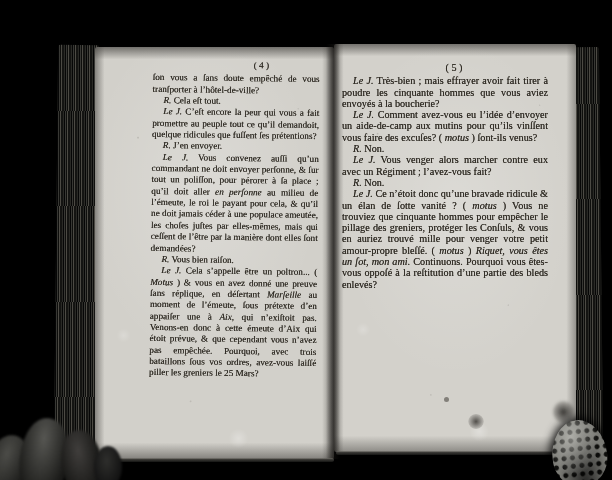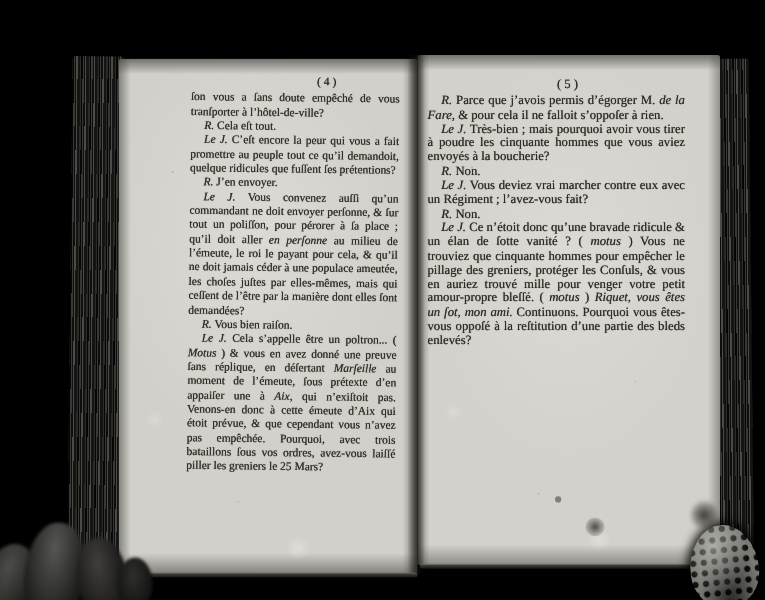"R. Parce que j’avois permis" p.para { html: <p><span>R.</span><span> Parce que j’avois permis d’égorger M. </span><span>de la Fare</span><span>, &amp; pour cela il ne falloit s’oppoſer à rien.</span></p> -> none }
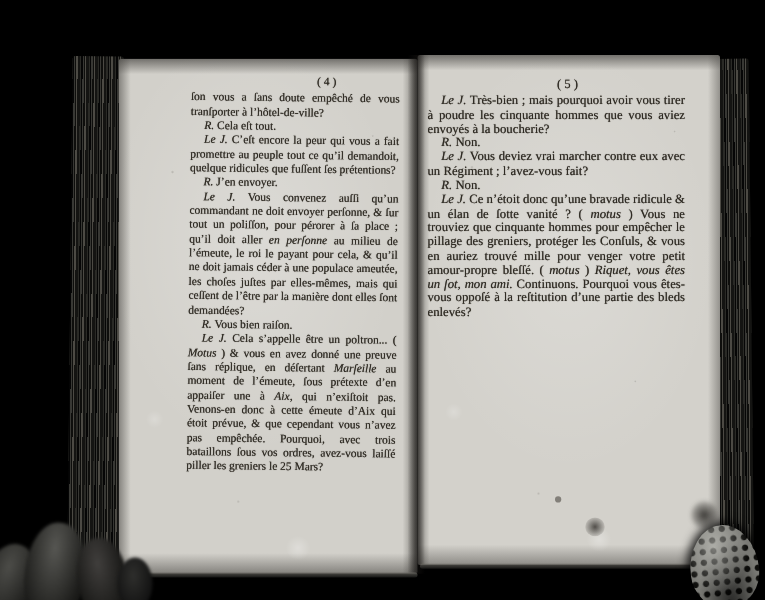"Très-bien ; mais pourquoi avoir" span { text: pourquoi avoir vous -> effrayer avoir fait }
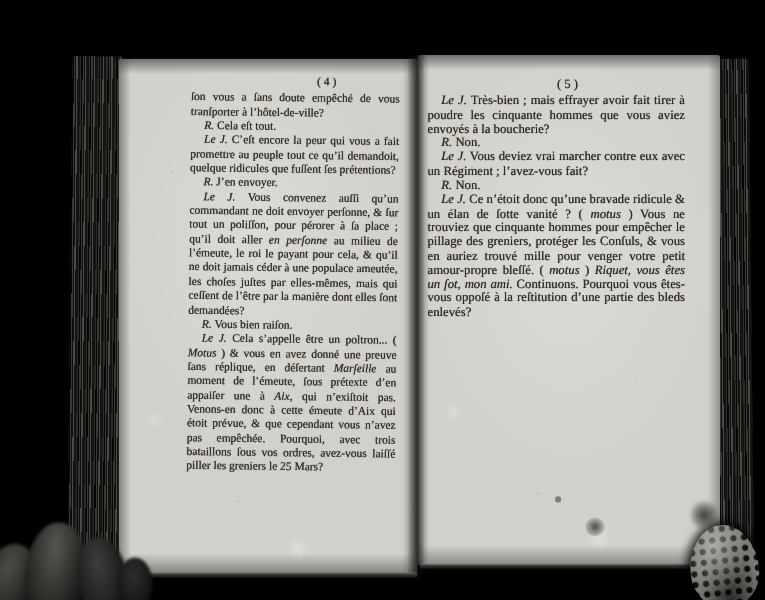"Le J. Comment avez-vous eu" p.para { html: none -> <p><span>Le J.</span><span> Comment avez-vous eu l’idée d’envoyer un aide-de-camp aux mutins pour qu’ils vinſſent vous faire des excuſes? ( </span><span>motus</span><span> ) ſont-ils venus?</span></p> }
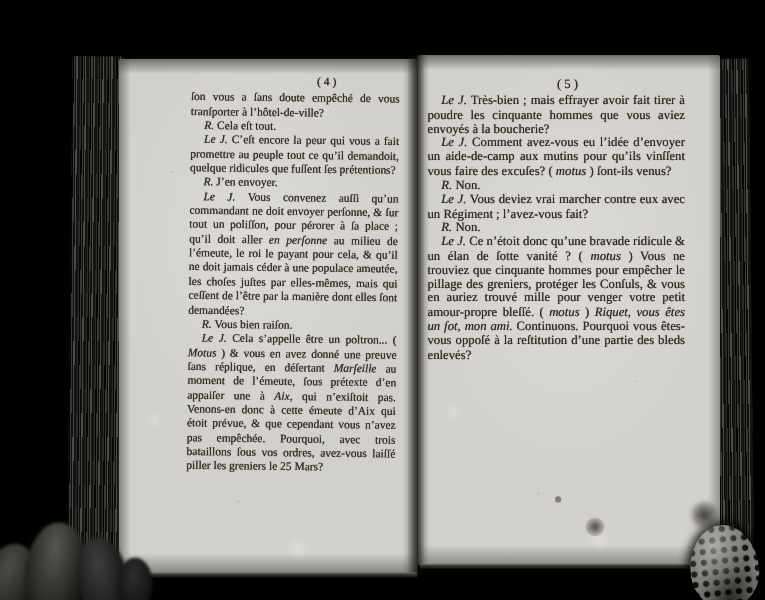"Vous deviez vrai marcher contre" span { text: deviez vrai -> venger alors }
